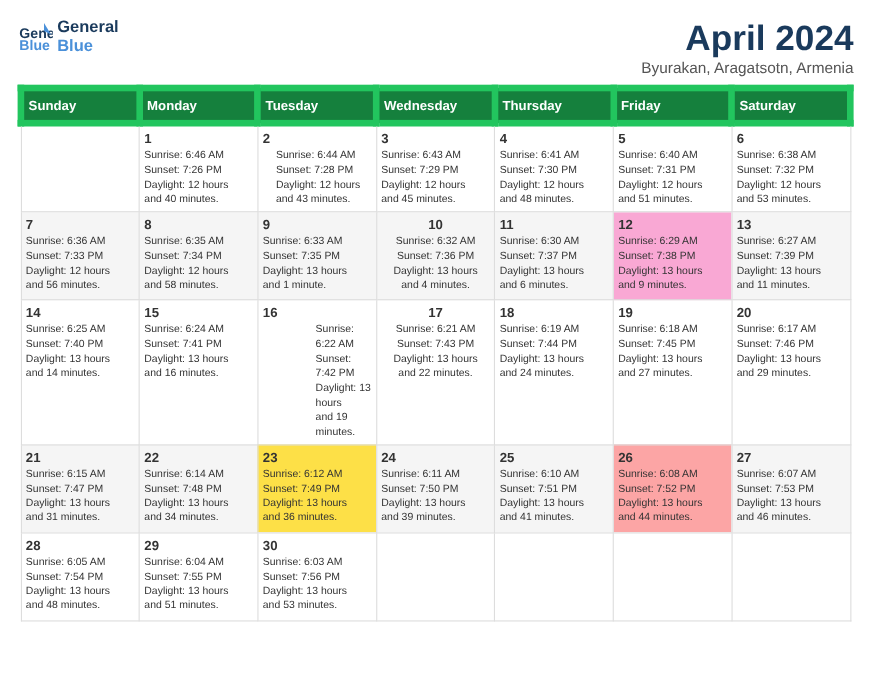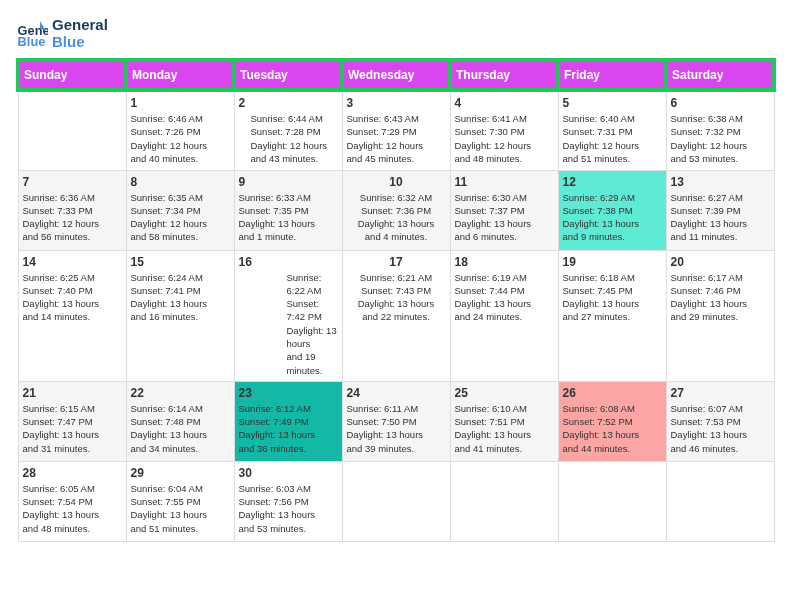"April 2024" div.title-block { html: none -> <div> <div>April 2024</div> <div>Byurakan, Aragatsotn, Armenia</div> </div> }
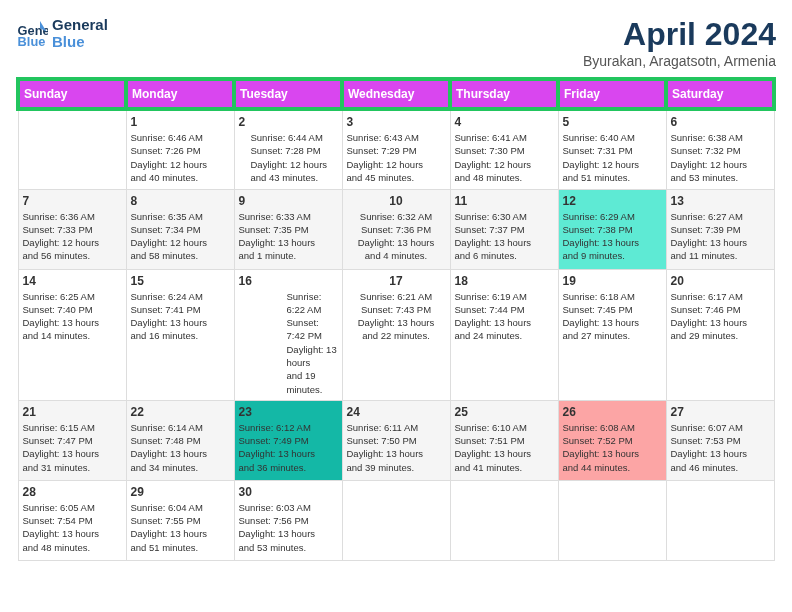"Sunday" th { background: #d946ef -> #15803d; border: 4px solid #22c55e -> 6px solid #22c55e }
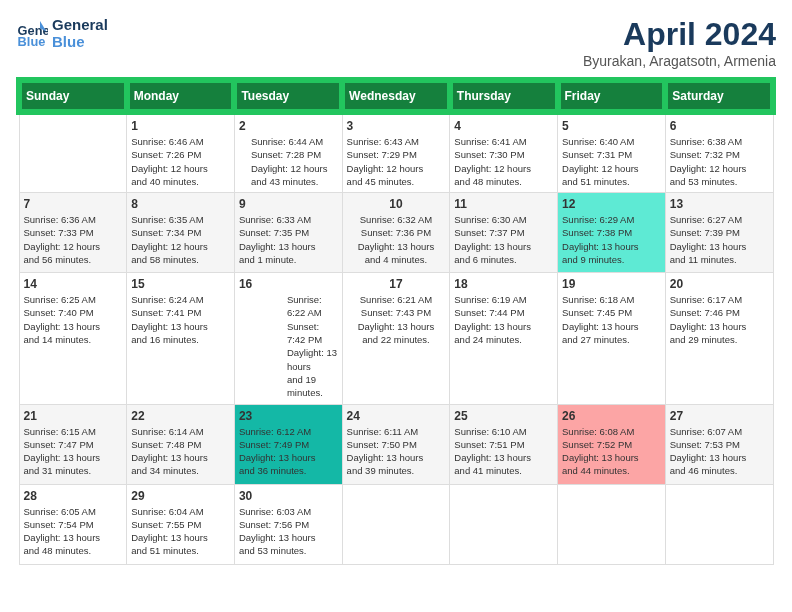"12" td { background: #5eead4 -> #f9a8d4 }
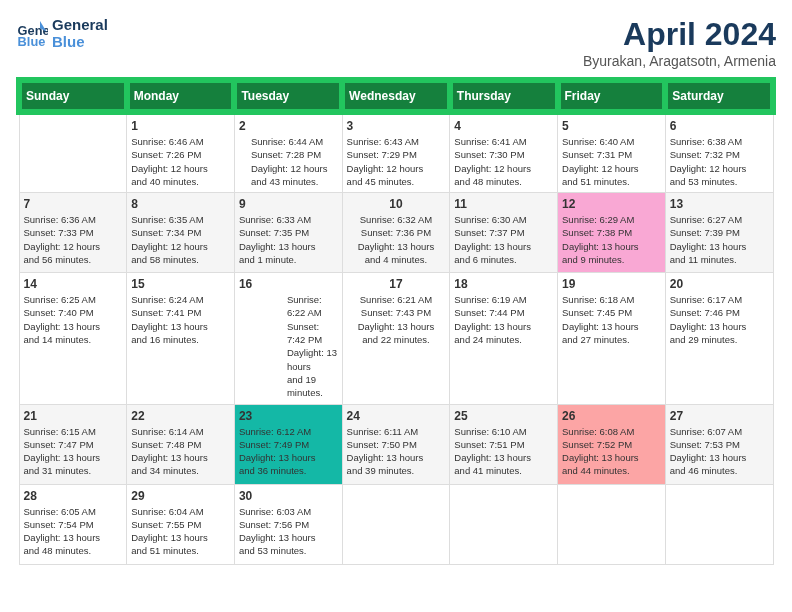"23" td { background: #14b8a6 -> #fde047 }
